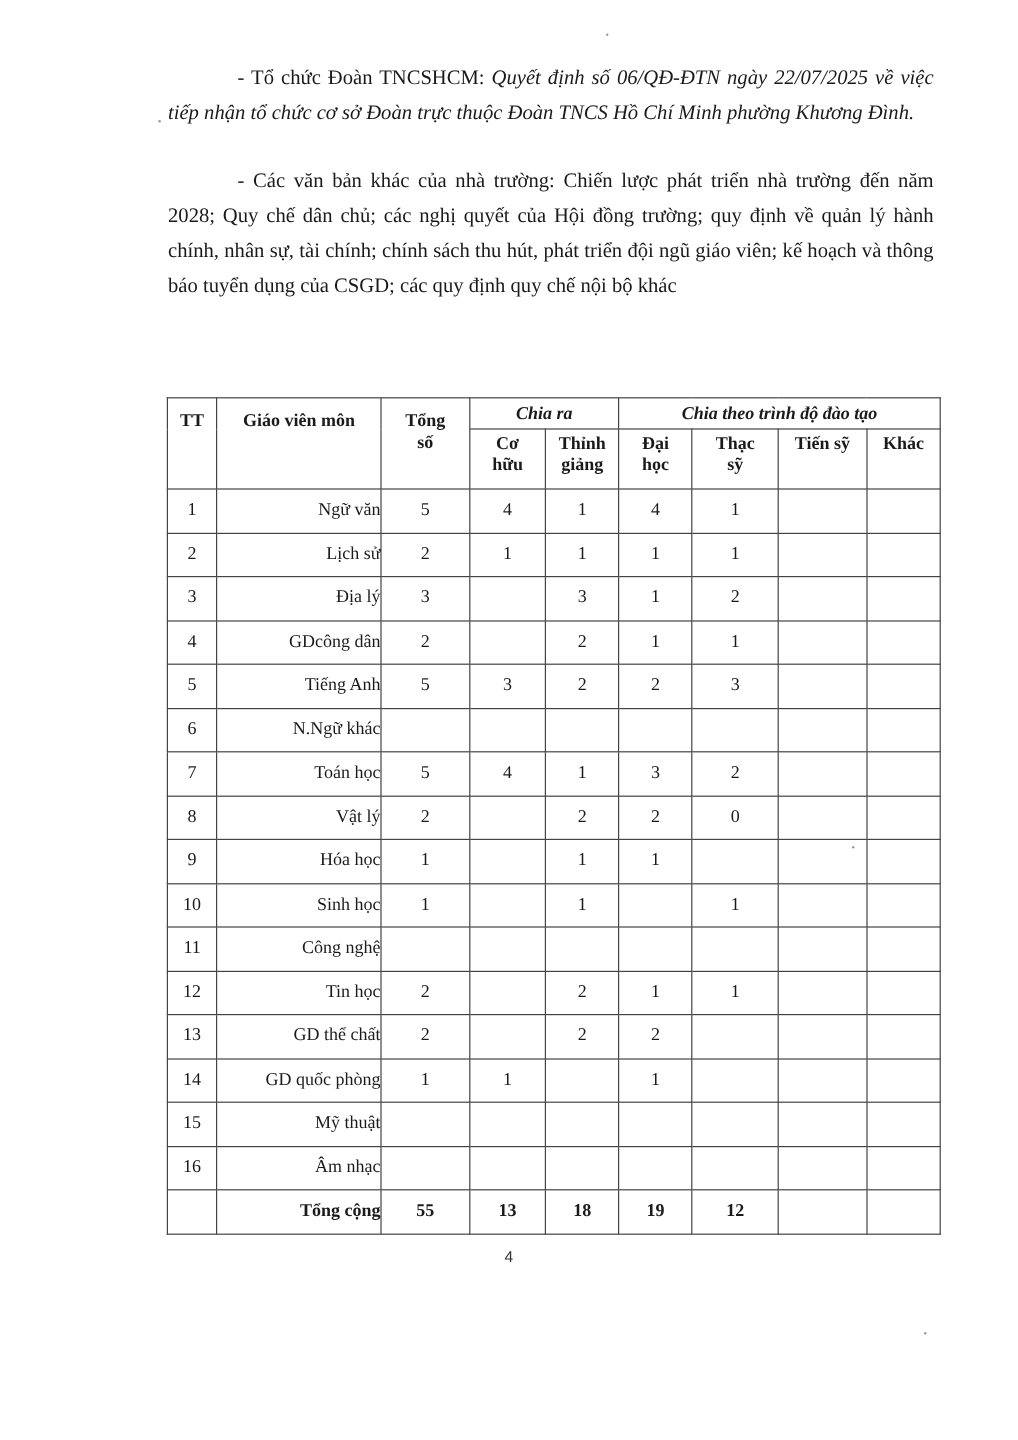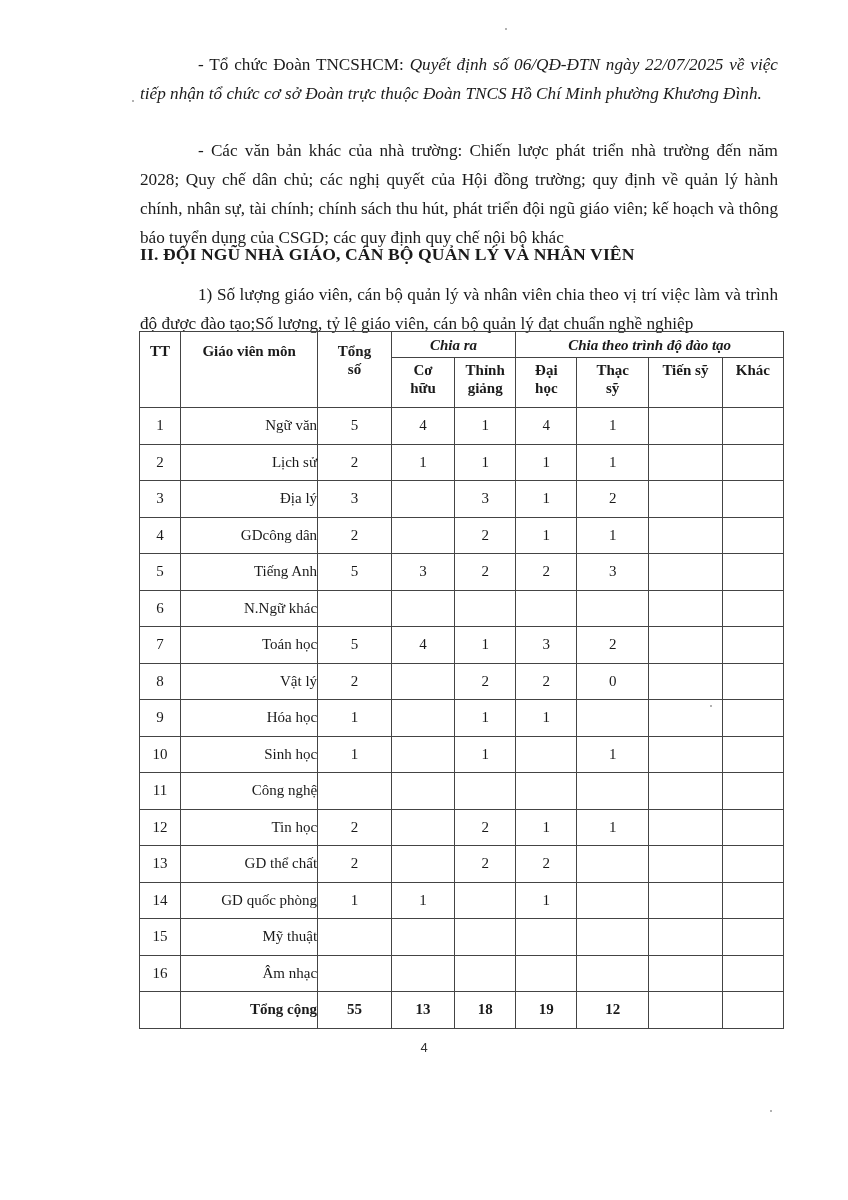"II. ĐỘI NGŨ NHÀ GIÁO," div.heading { html: <div>II. ĐỘI NGŨ NHÀ GIÁO, CÁN BỘ QUẢN LÝ VÀ NHÂN VIÊN</div> -> none }
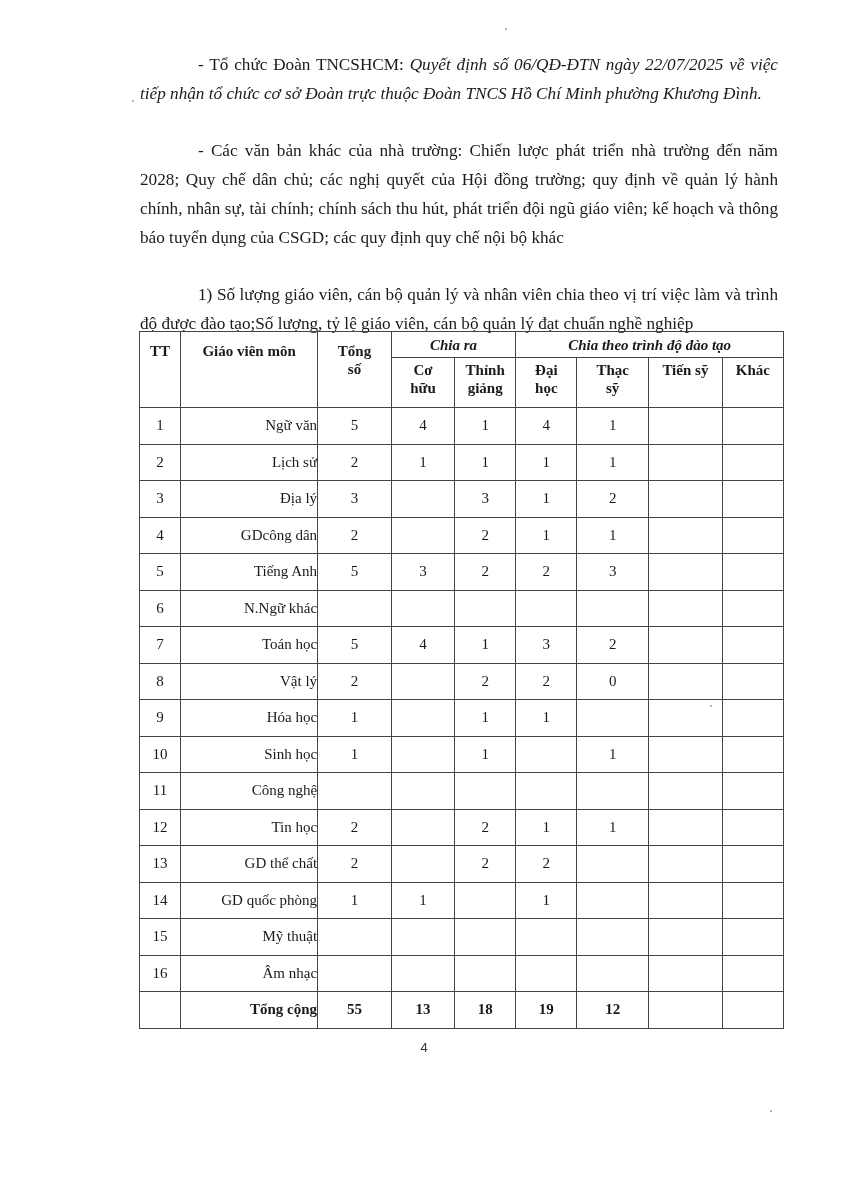"1) Số lượng giáo viên," div.para { html: <div><span></span><span>1) Số lượng giáo viên, cán bộ quản lý và nhân viên chia theo vị trí việc làm và trình độ được đào tạo;Số lượng, tỷ lệ giáo viên, cán bộ quản lý đạt chuẩn nghề nghiệp</span></div> -> none }
